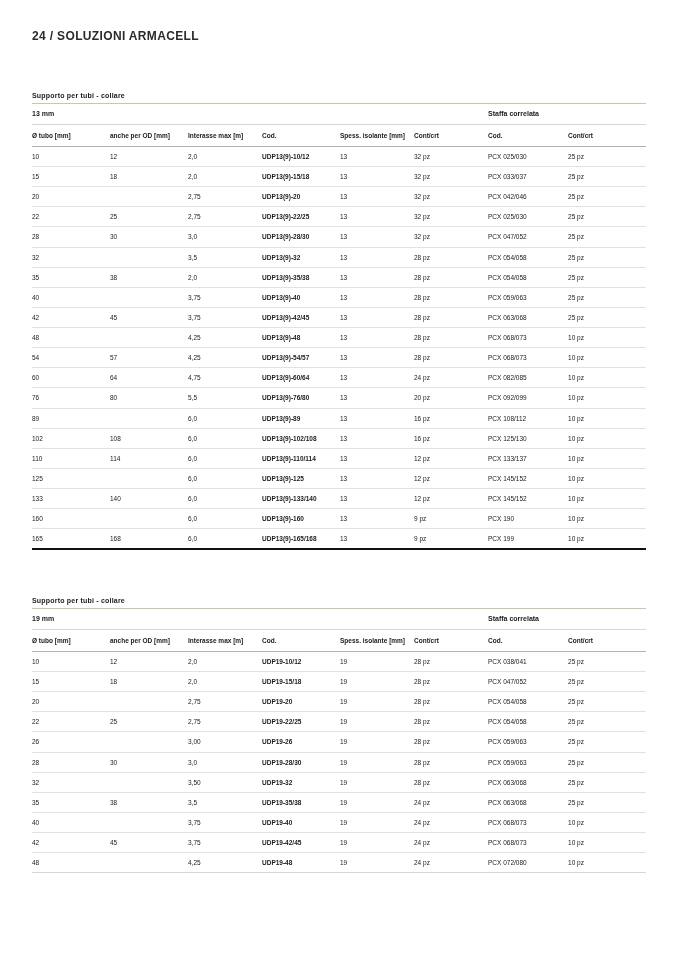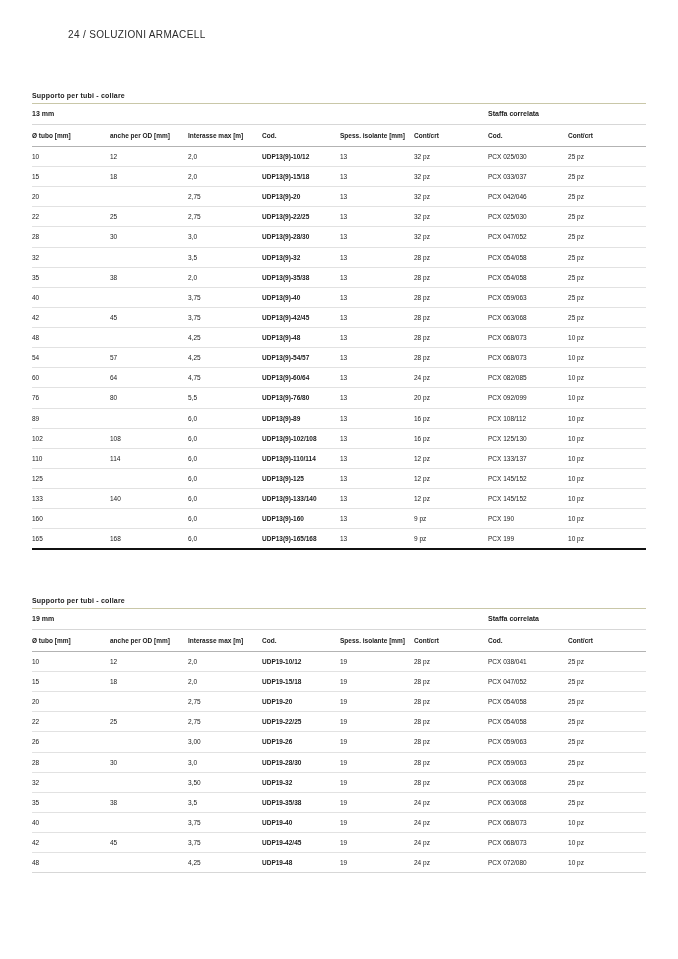"24 / SOLUZIONI ARMACELL" .page-header { font-size: 10px -> 12px; font-weight: normal -> bold; margin-left: 36px -> none }
